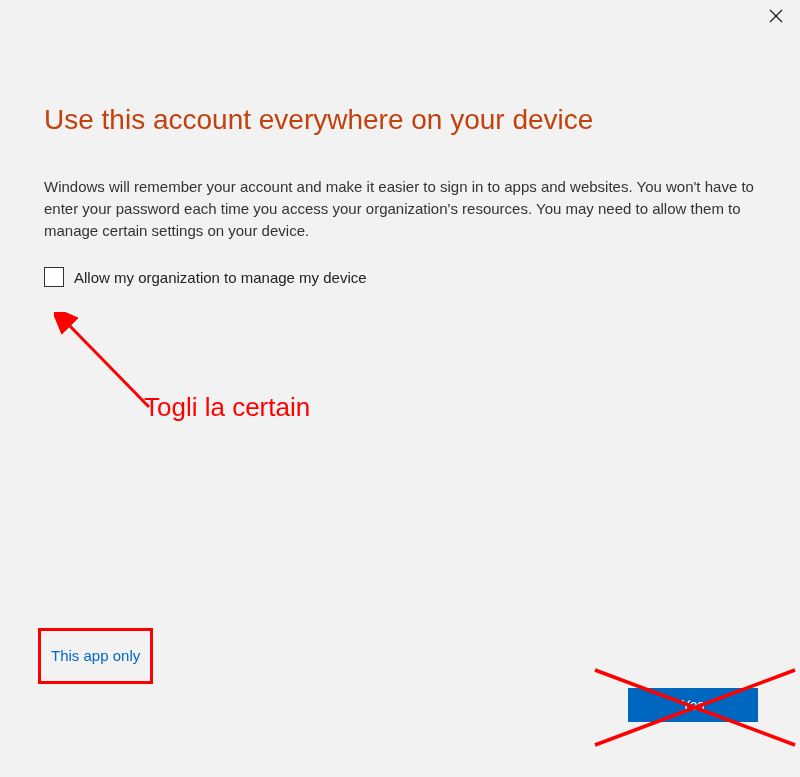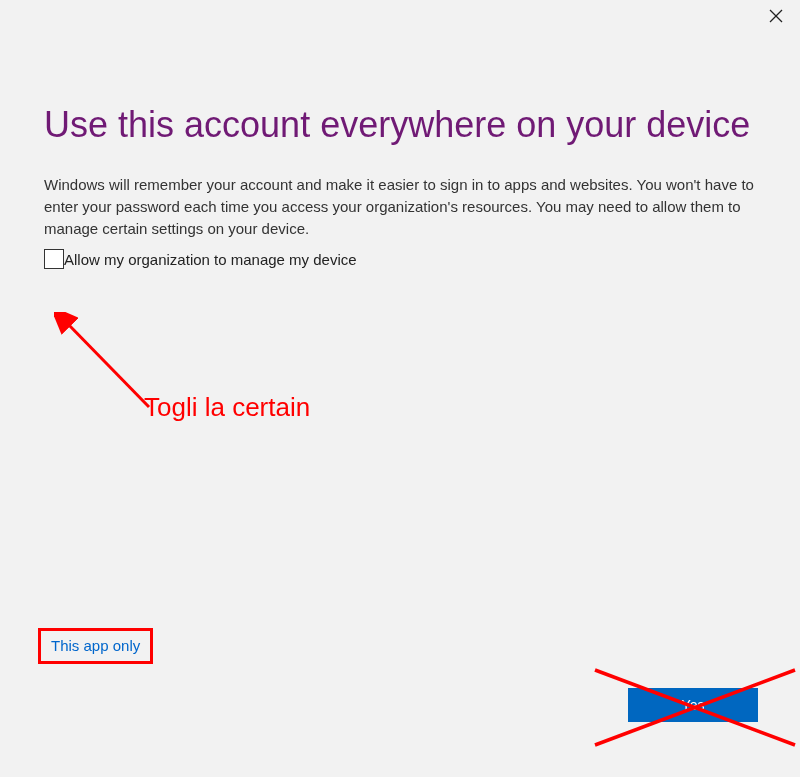"Use this account everywhere on" .title { color: #701a75 -> #c2410c; font-size: 36px -> 28px; margin-bottom: 28px -> 40px }
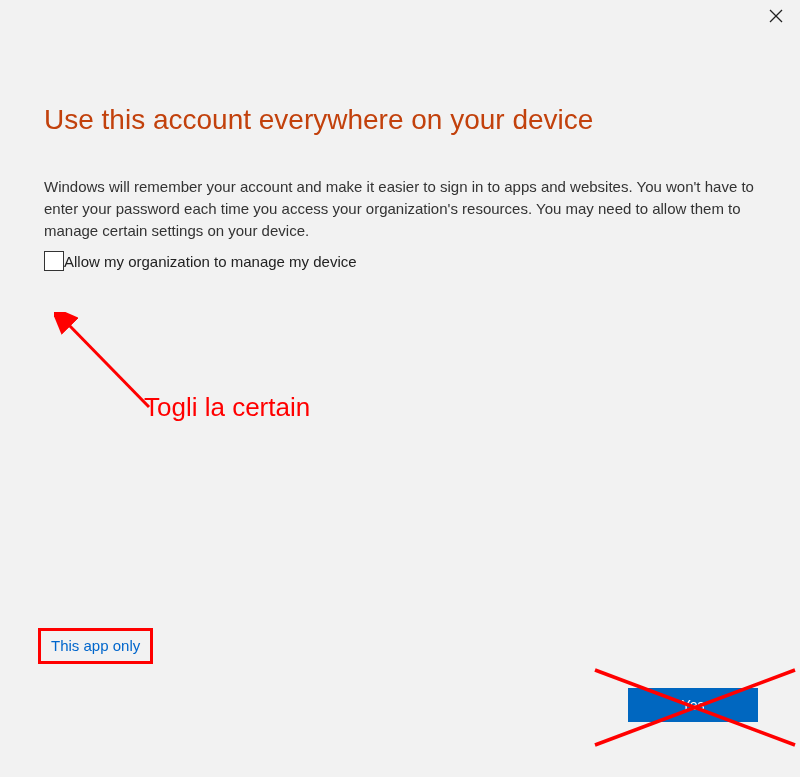"Windows will remember your account" .description { margin-bottom: 10px -> 26px }
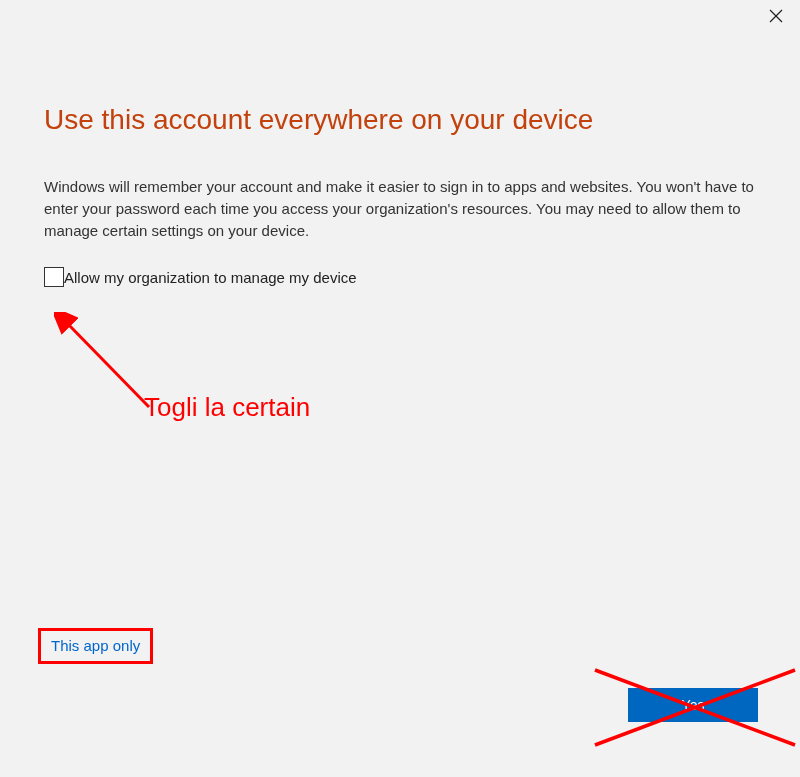"Allow my organization to manage" .checkbox-row { gap: none -> 10px }
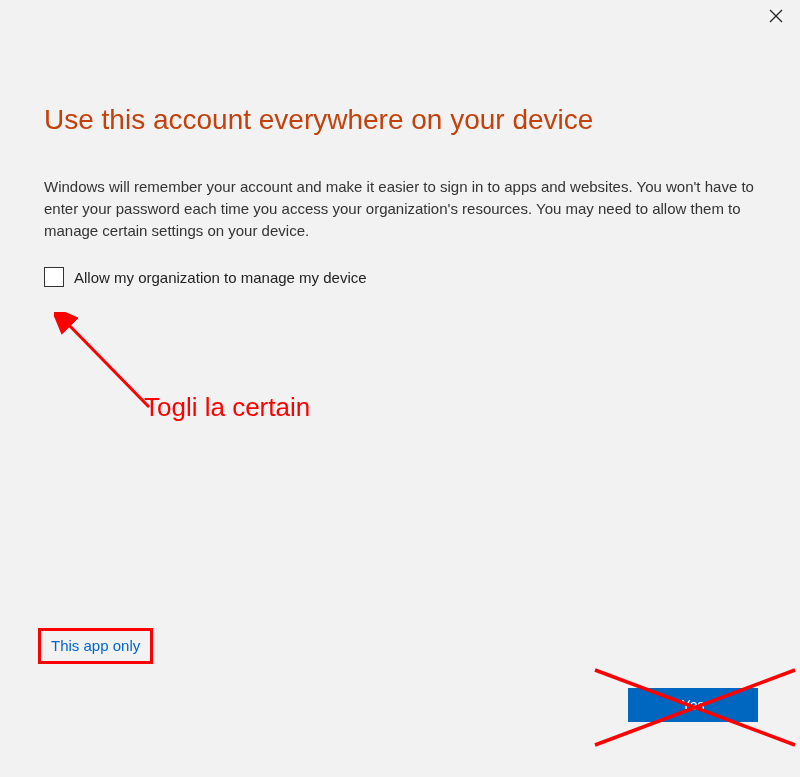"This app only" .link-box { padding: 6px 10px -> 16px 10px }
